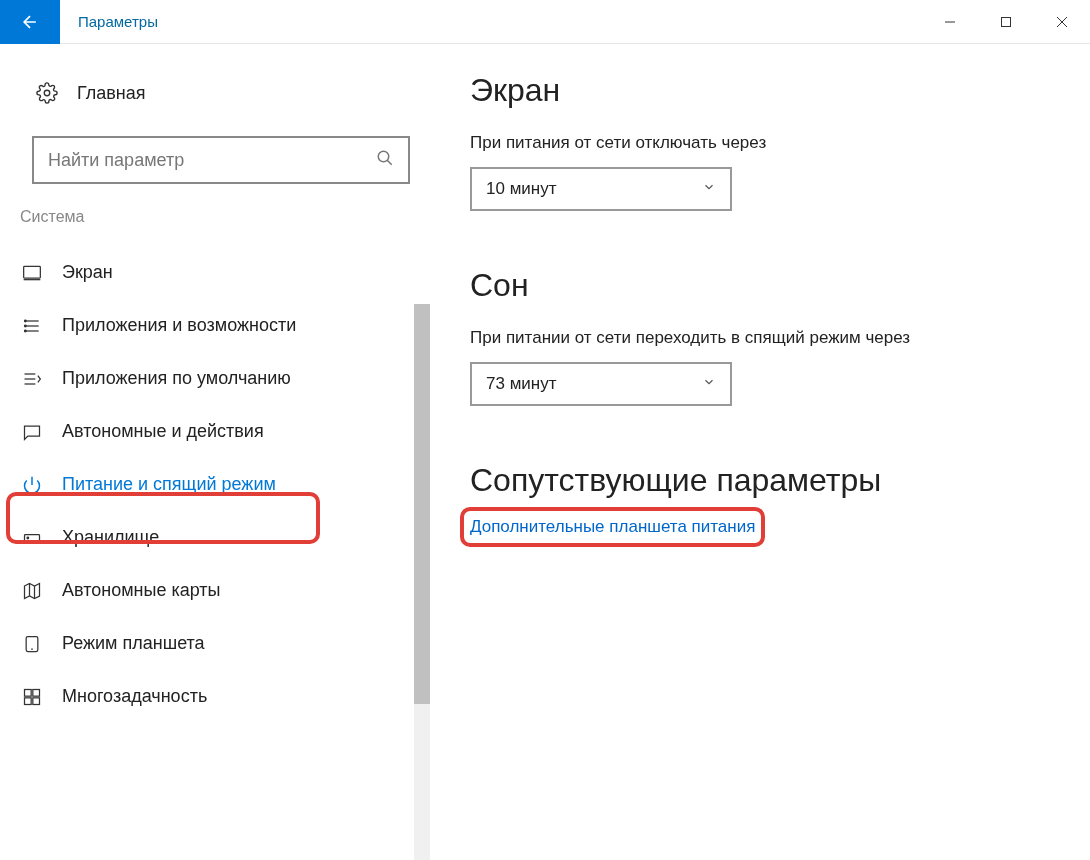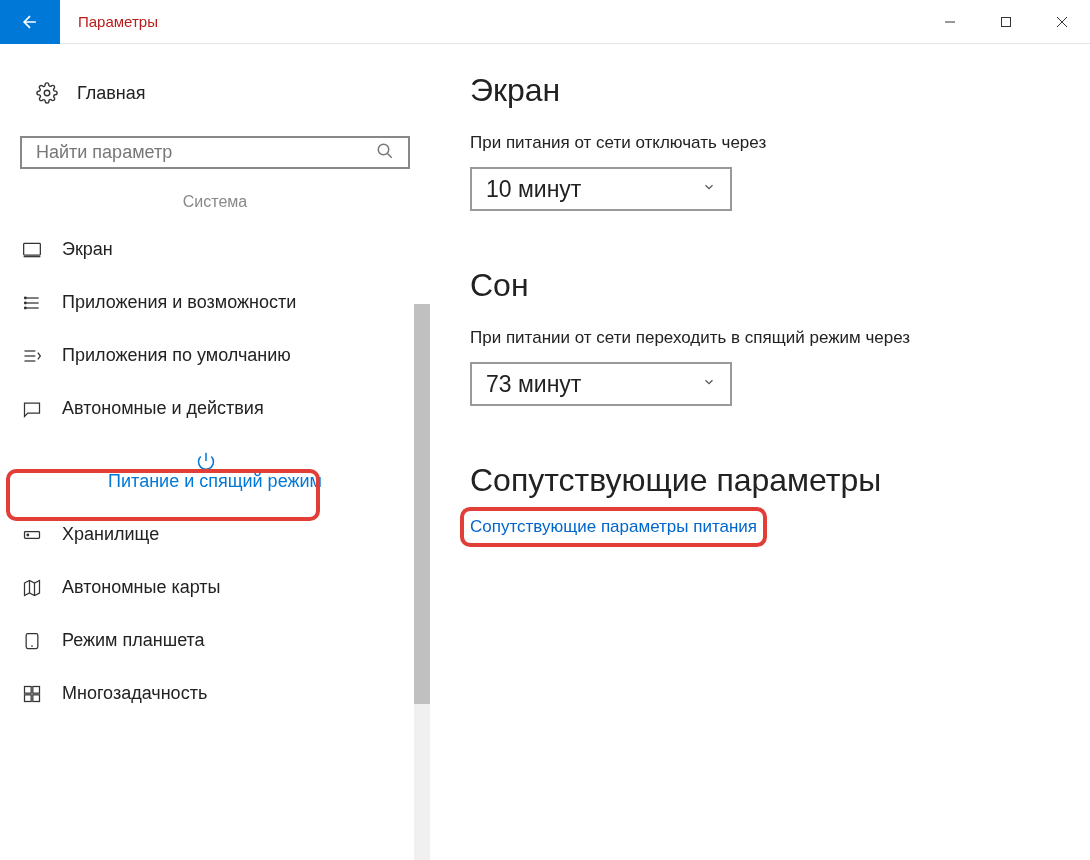"Параметры" .title-text { color: #b91c1c -> #0369a1 }
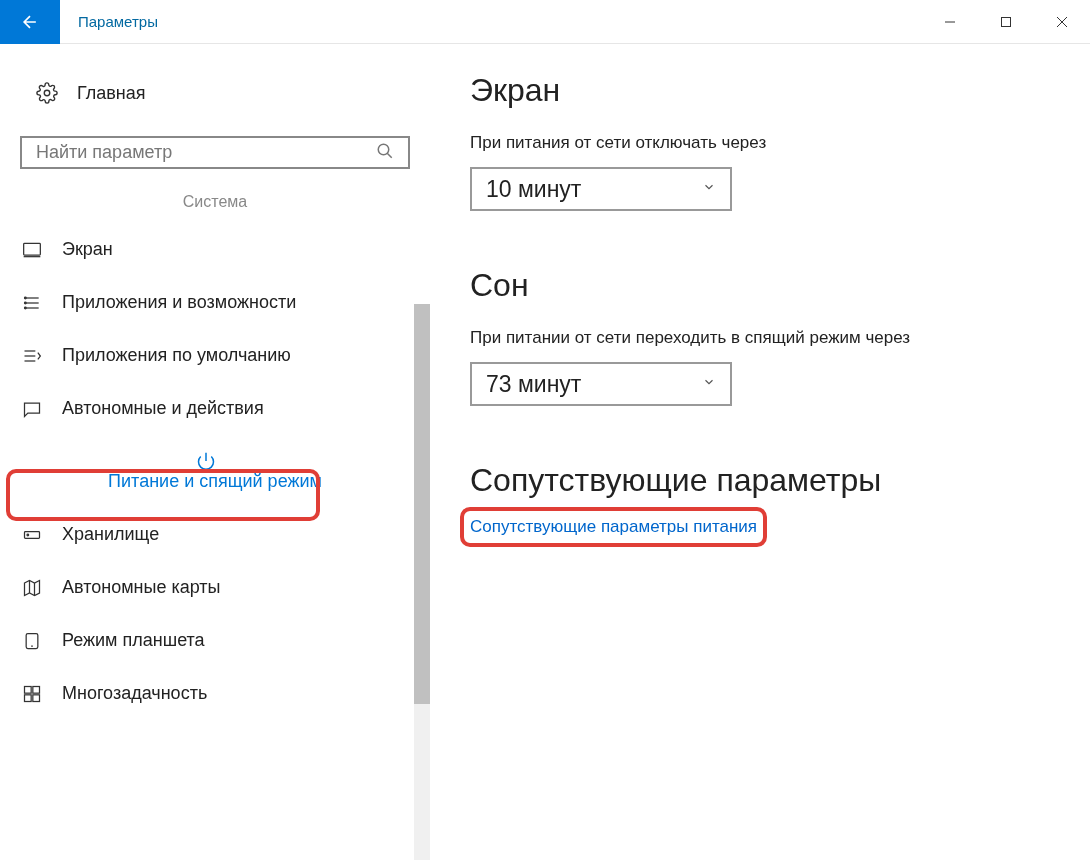"Найти параметр" .search-box { height: 33px -> 48px; margin: 0 20px 24px 20px -> 0 20px 24px 32px }
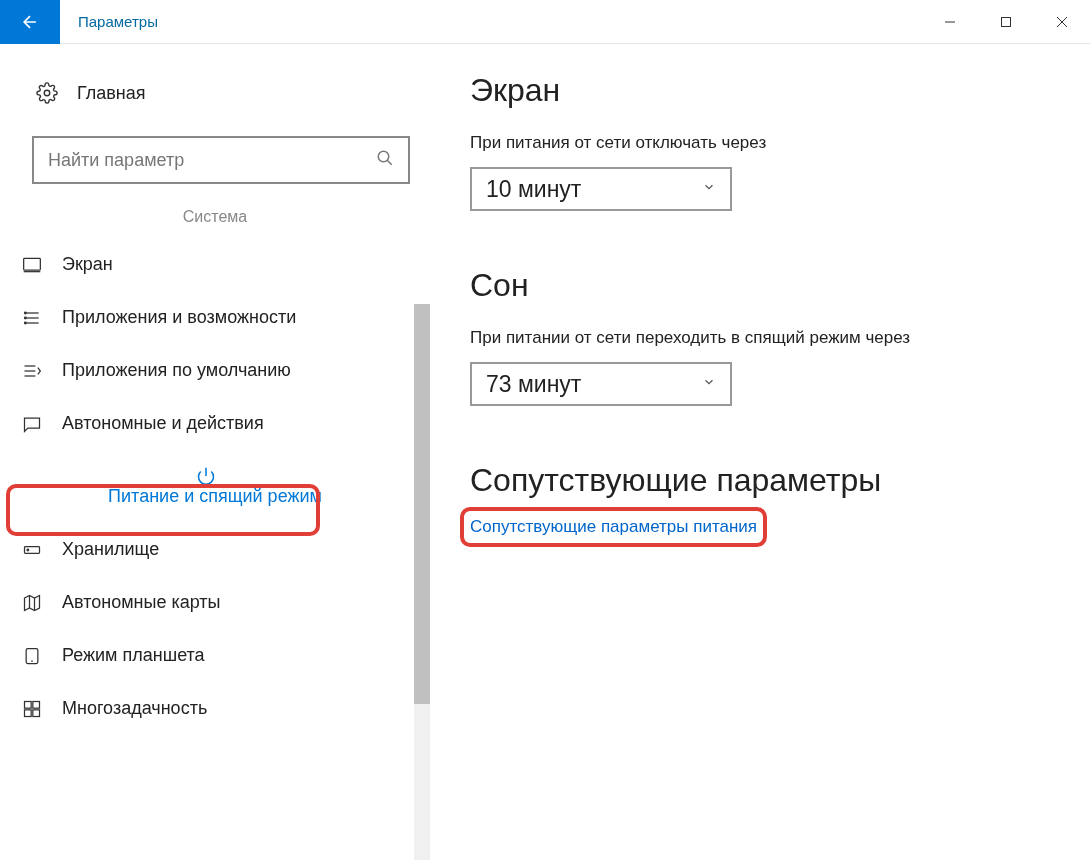"10 минут" .dropdown .value { font-size: 23px -> 17px }
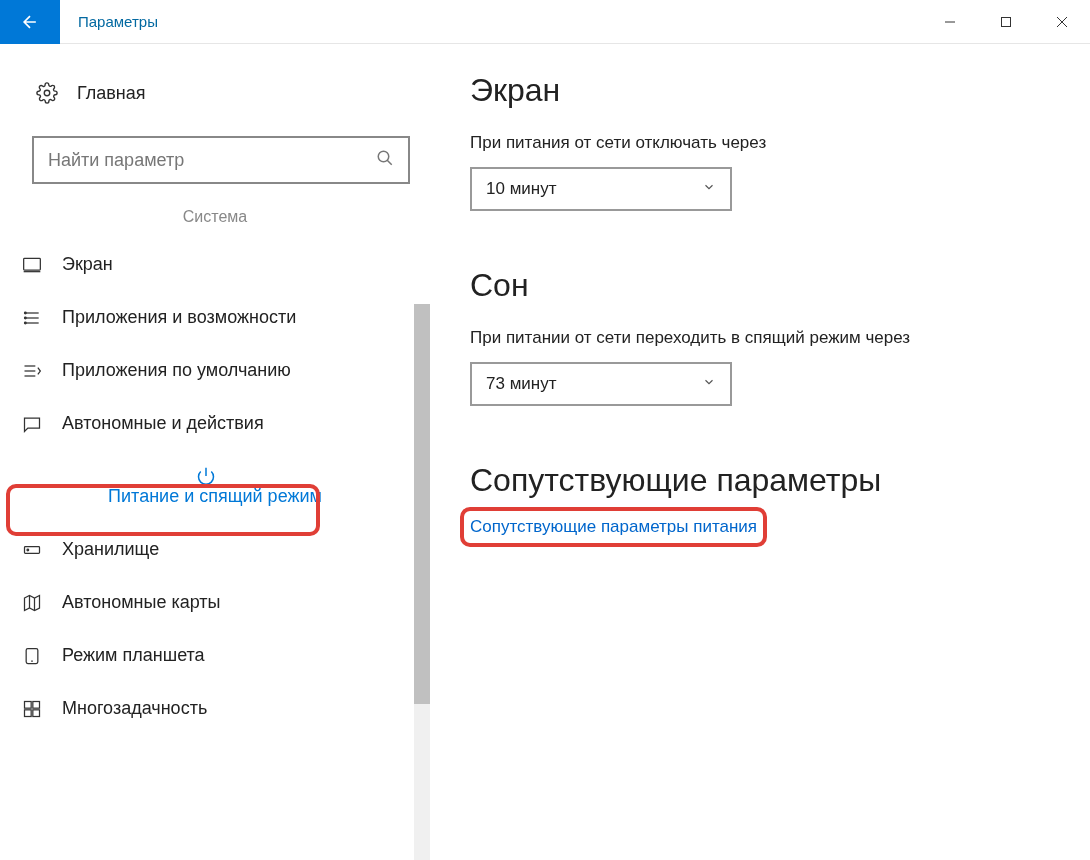"Система" .category-label { margin-bottom: 12px -> 20px; text-align: center -> none }
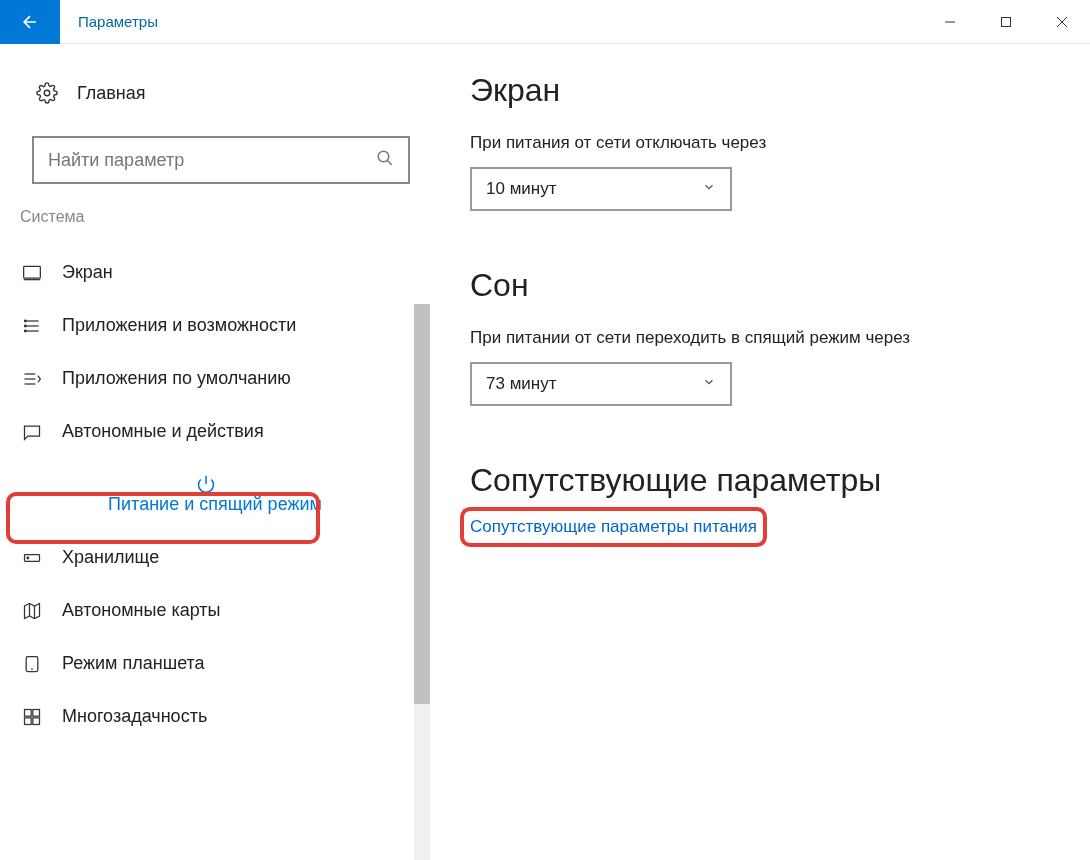"Питание и спящий режим" div.nav-item { flex-direction: column -> none }
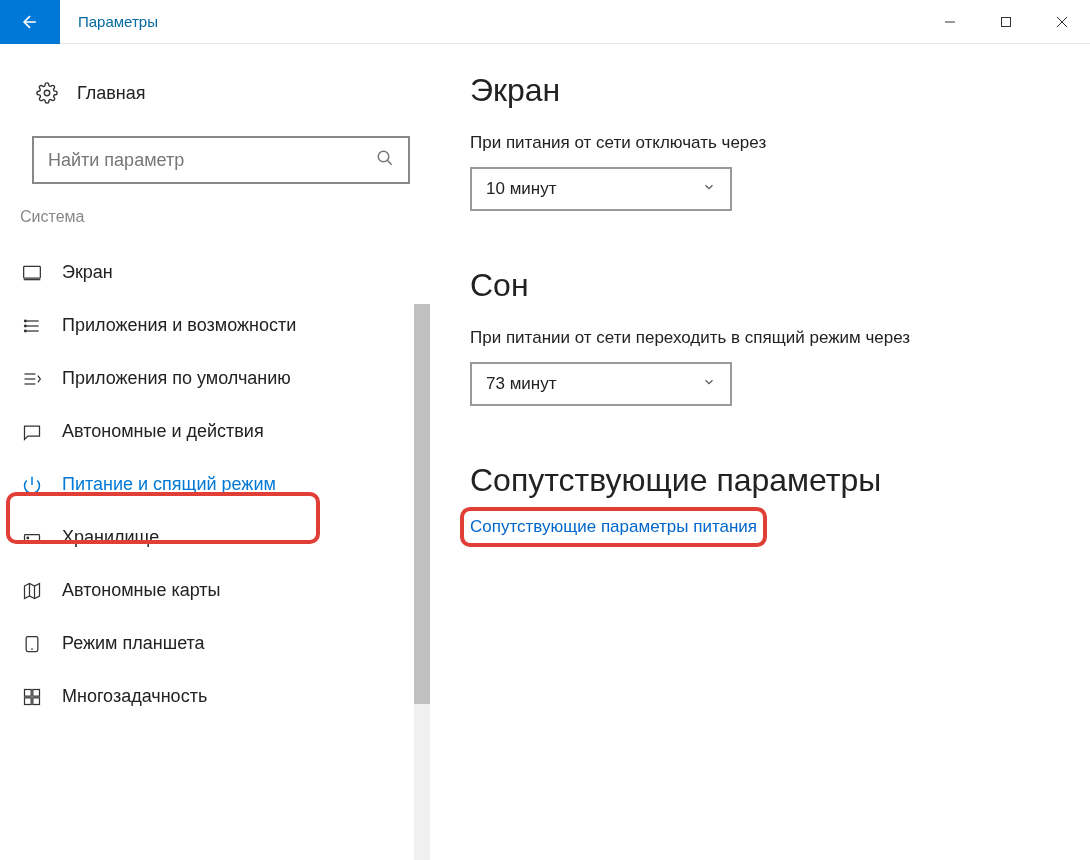"Сопутствующие параметры питания" span.link { text: Сопутствующие параметры -> Дополнительные планшета }
